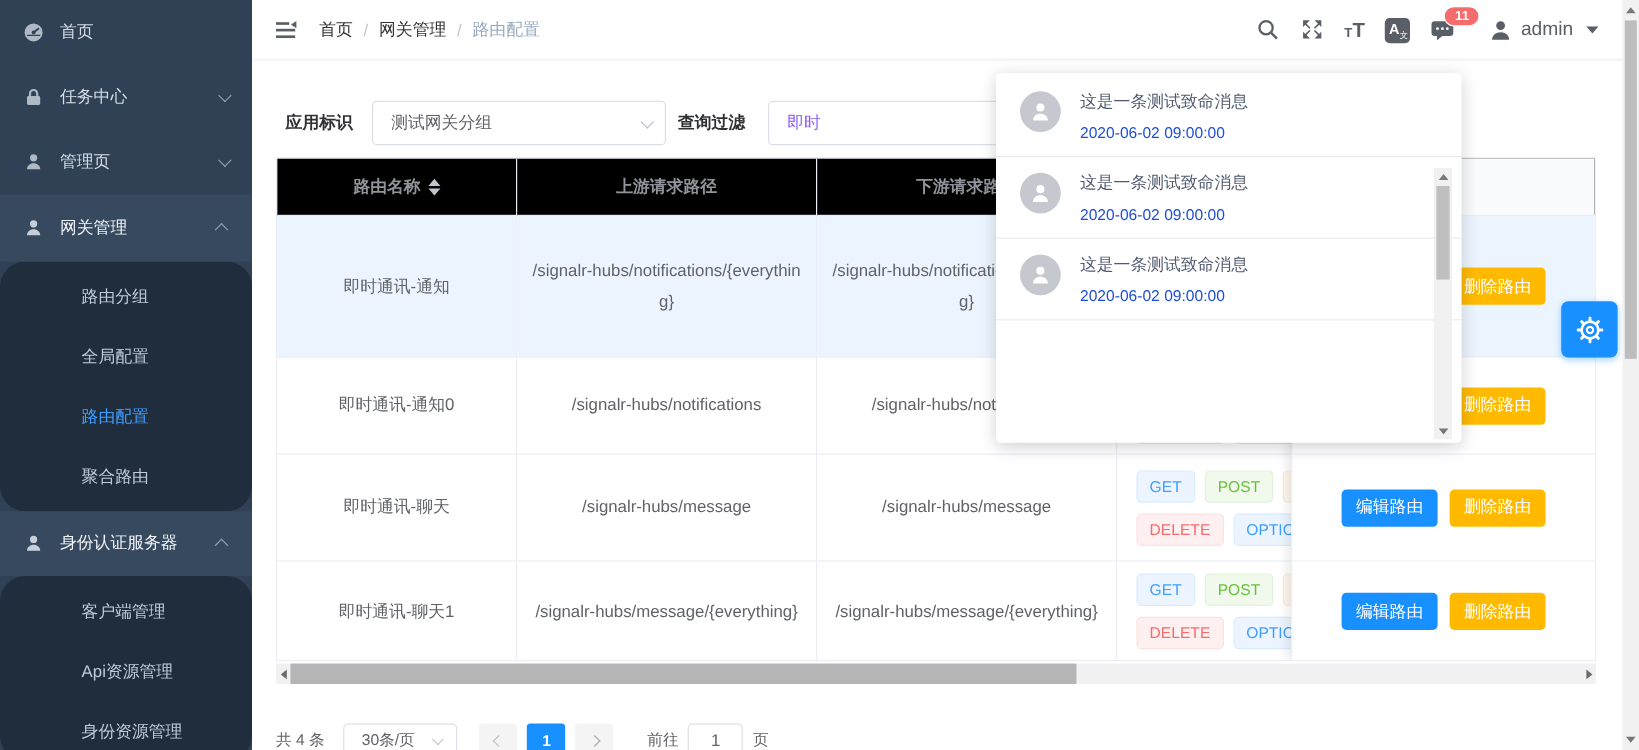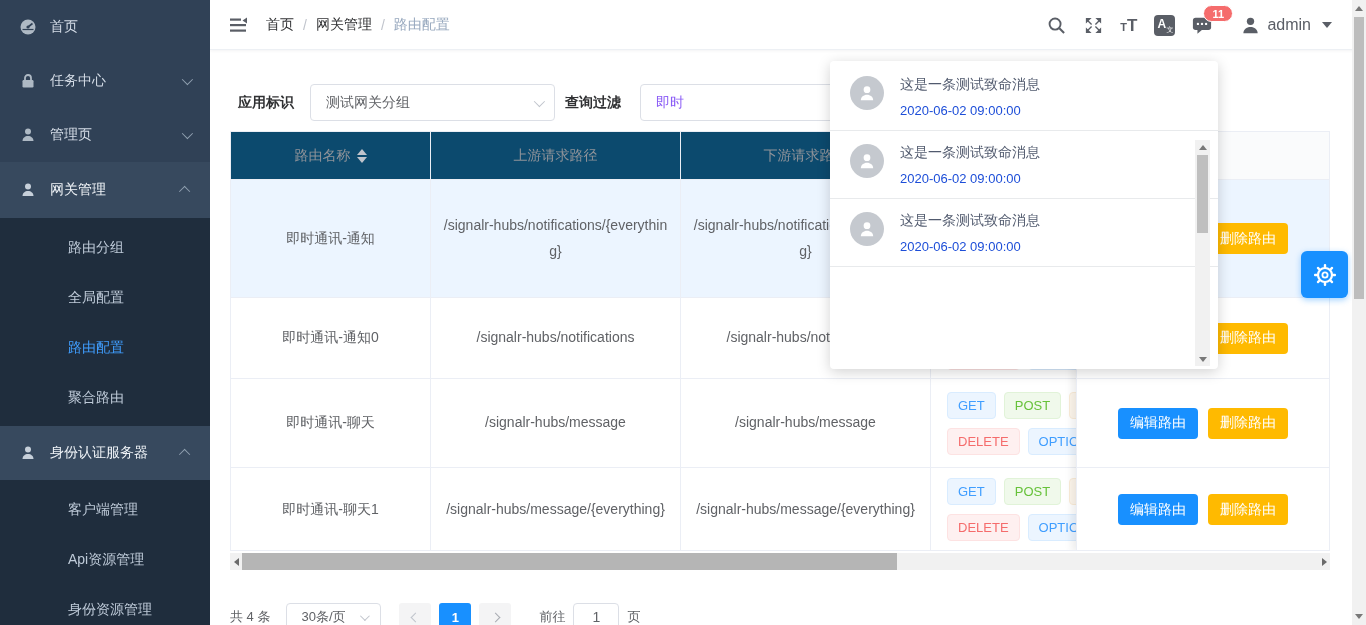"11" .nav-ic { align-items: flex-end -> flex-start }
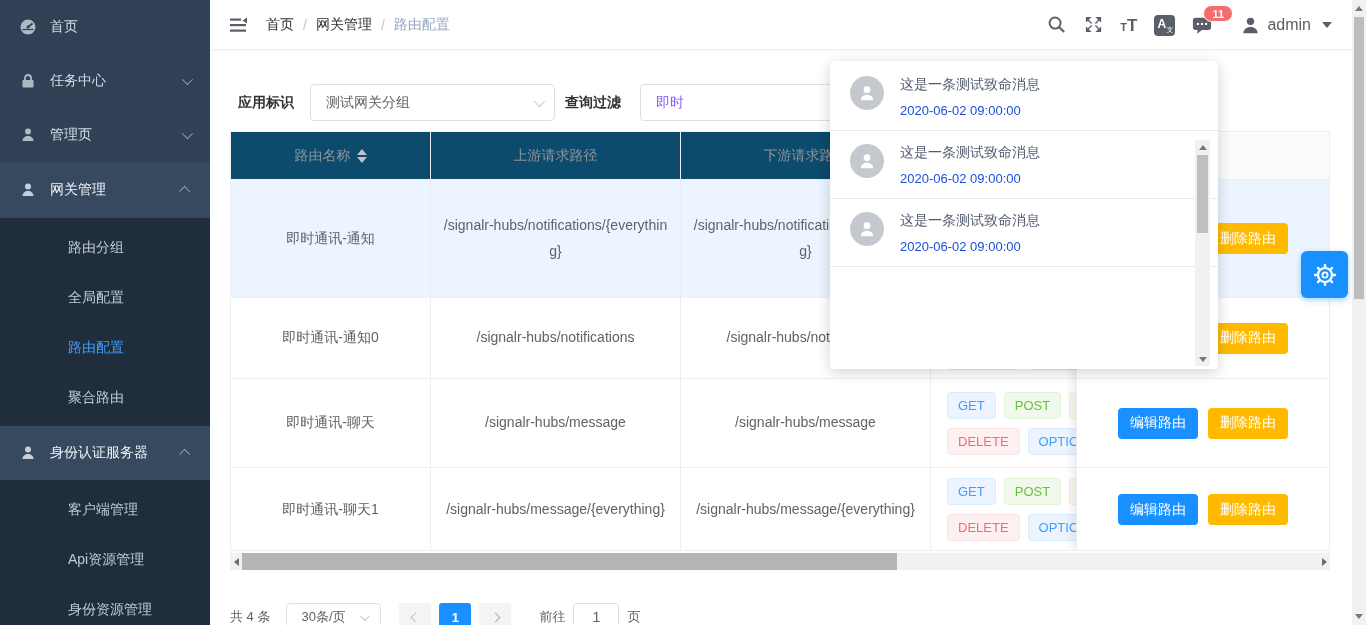"路由名称" .t-head .t-cell { background: #0c4a6e -> #000000; font-weight: 400 -> 700 }
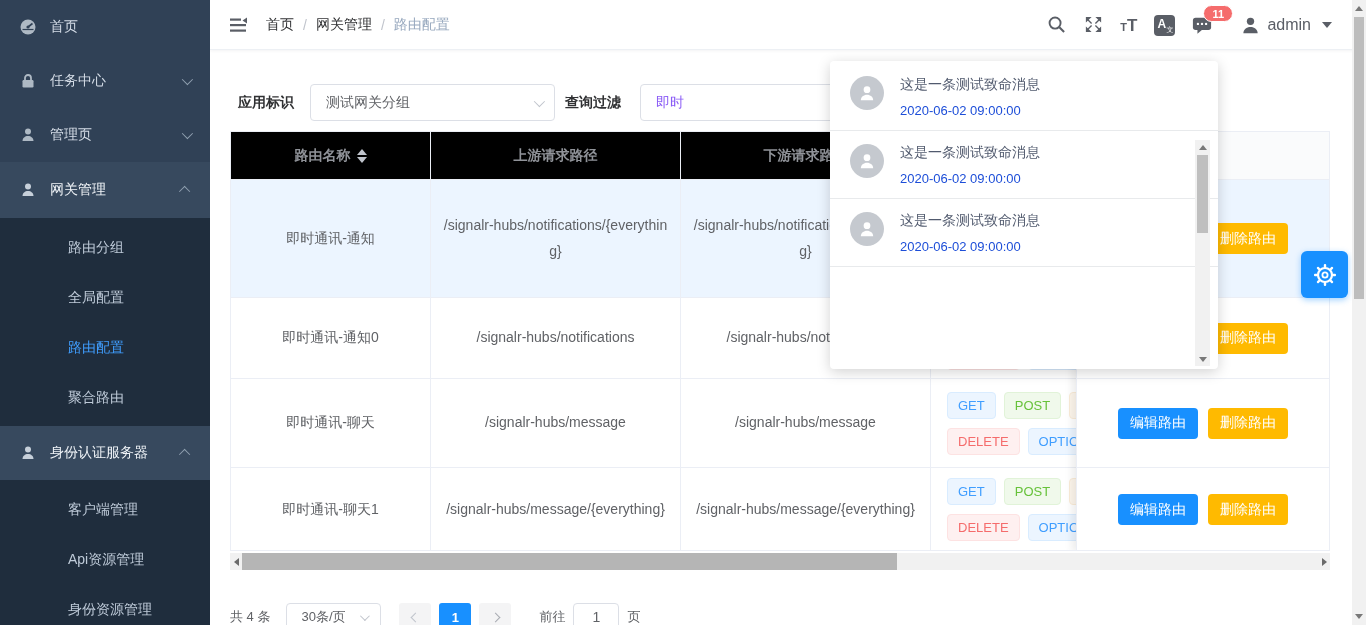"路由分组" .submenu { border-radius: none -> 21px }
